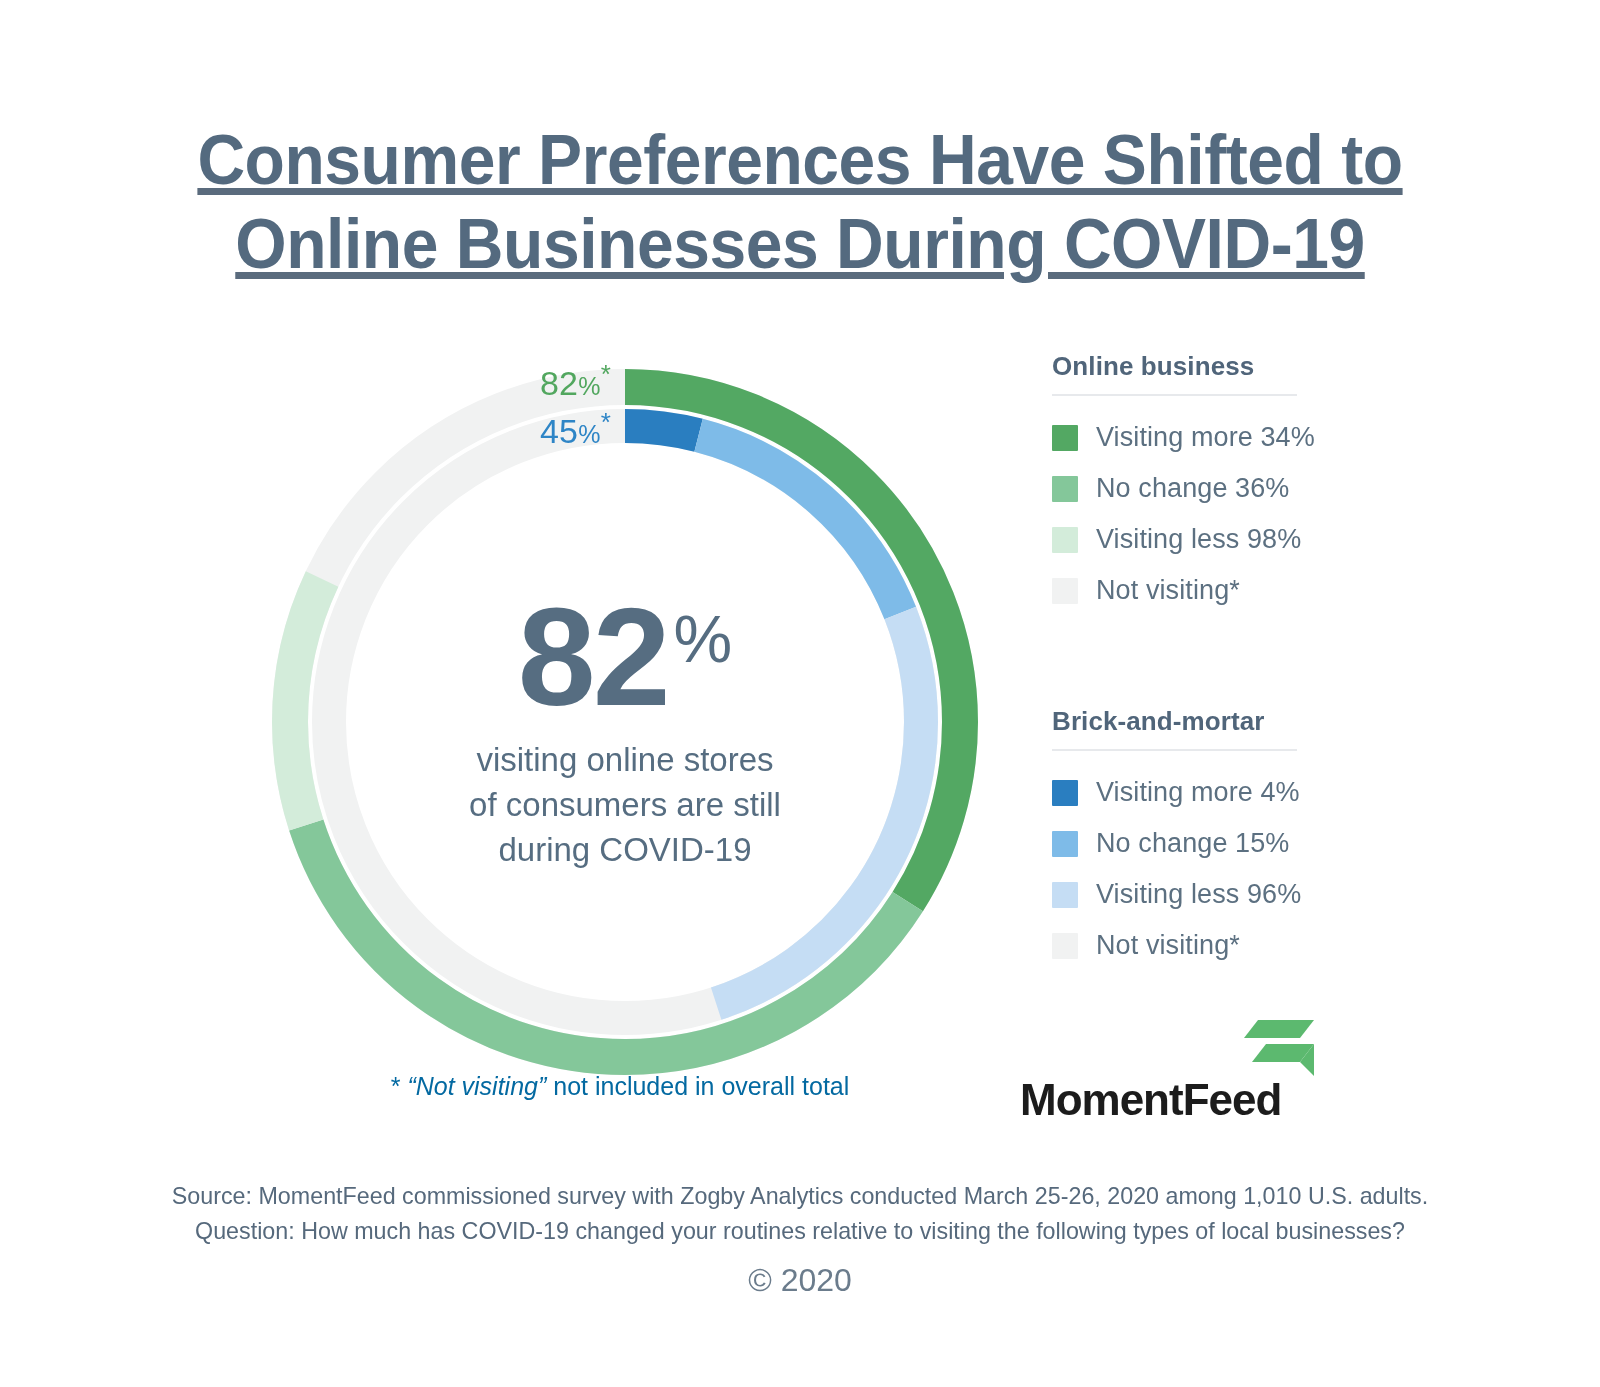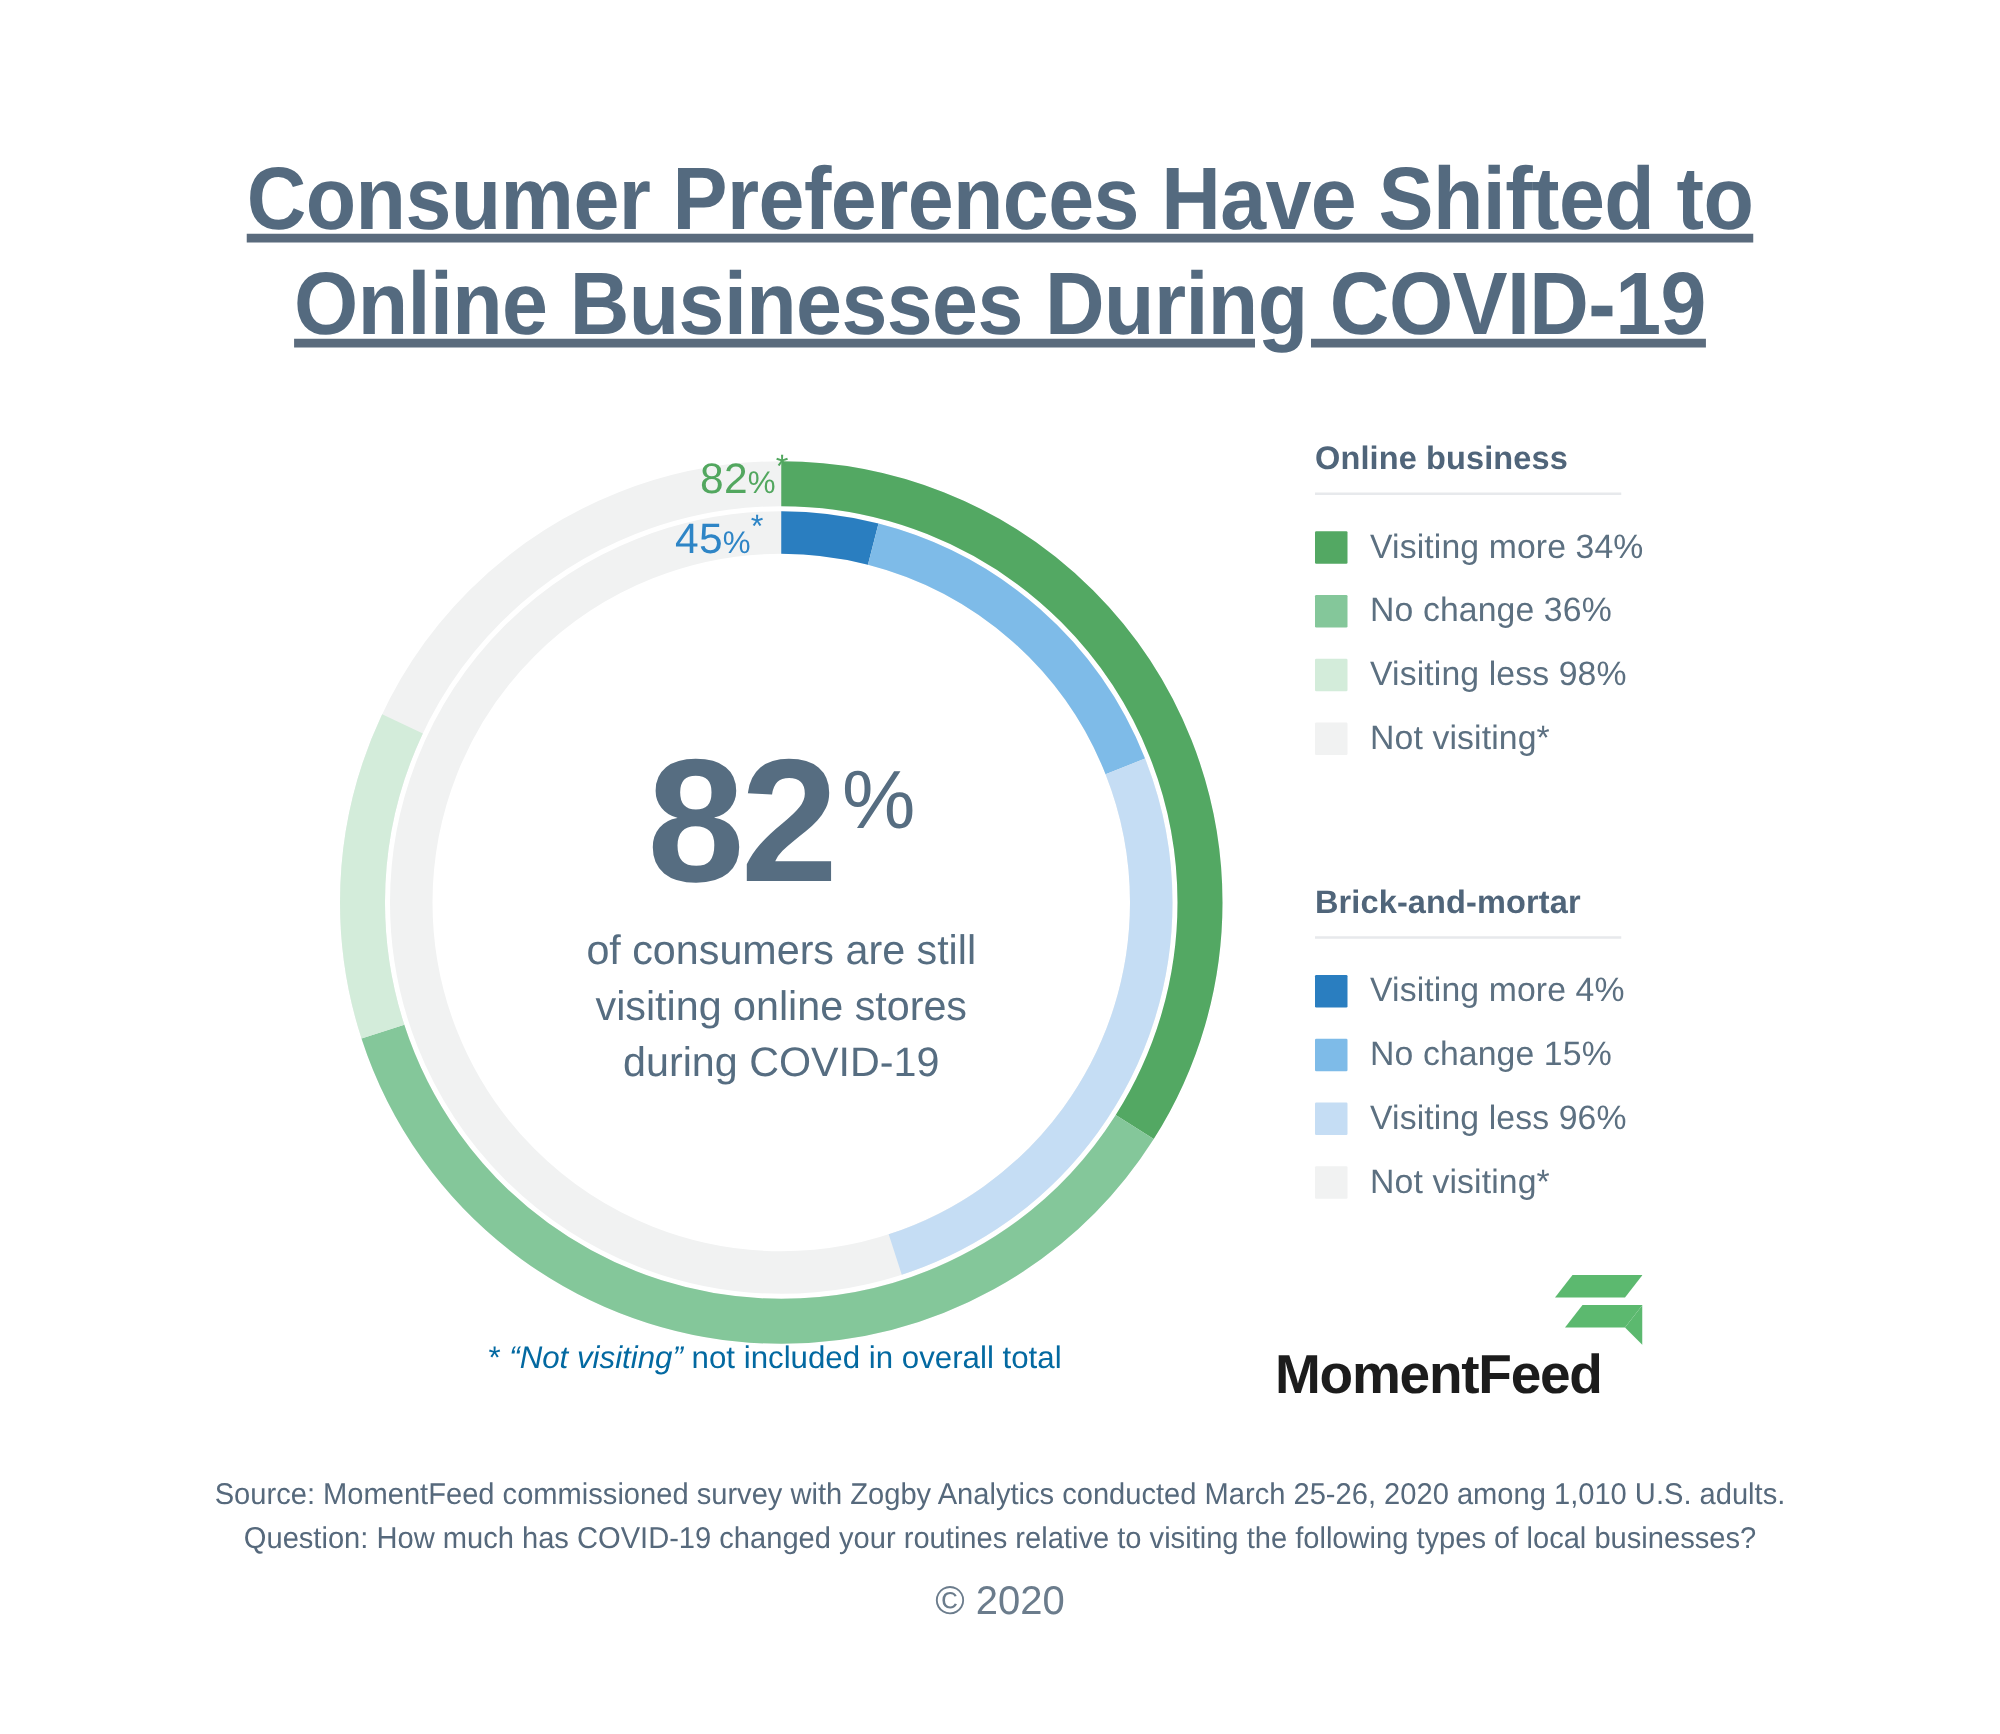"82%*" .callout-green { margin-left: 20px -> none }
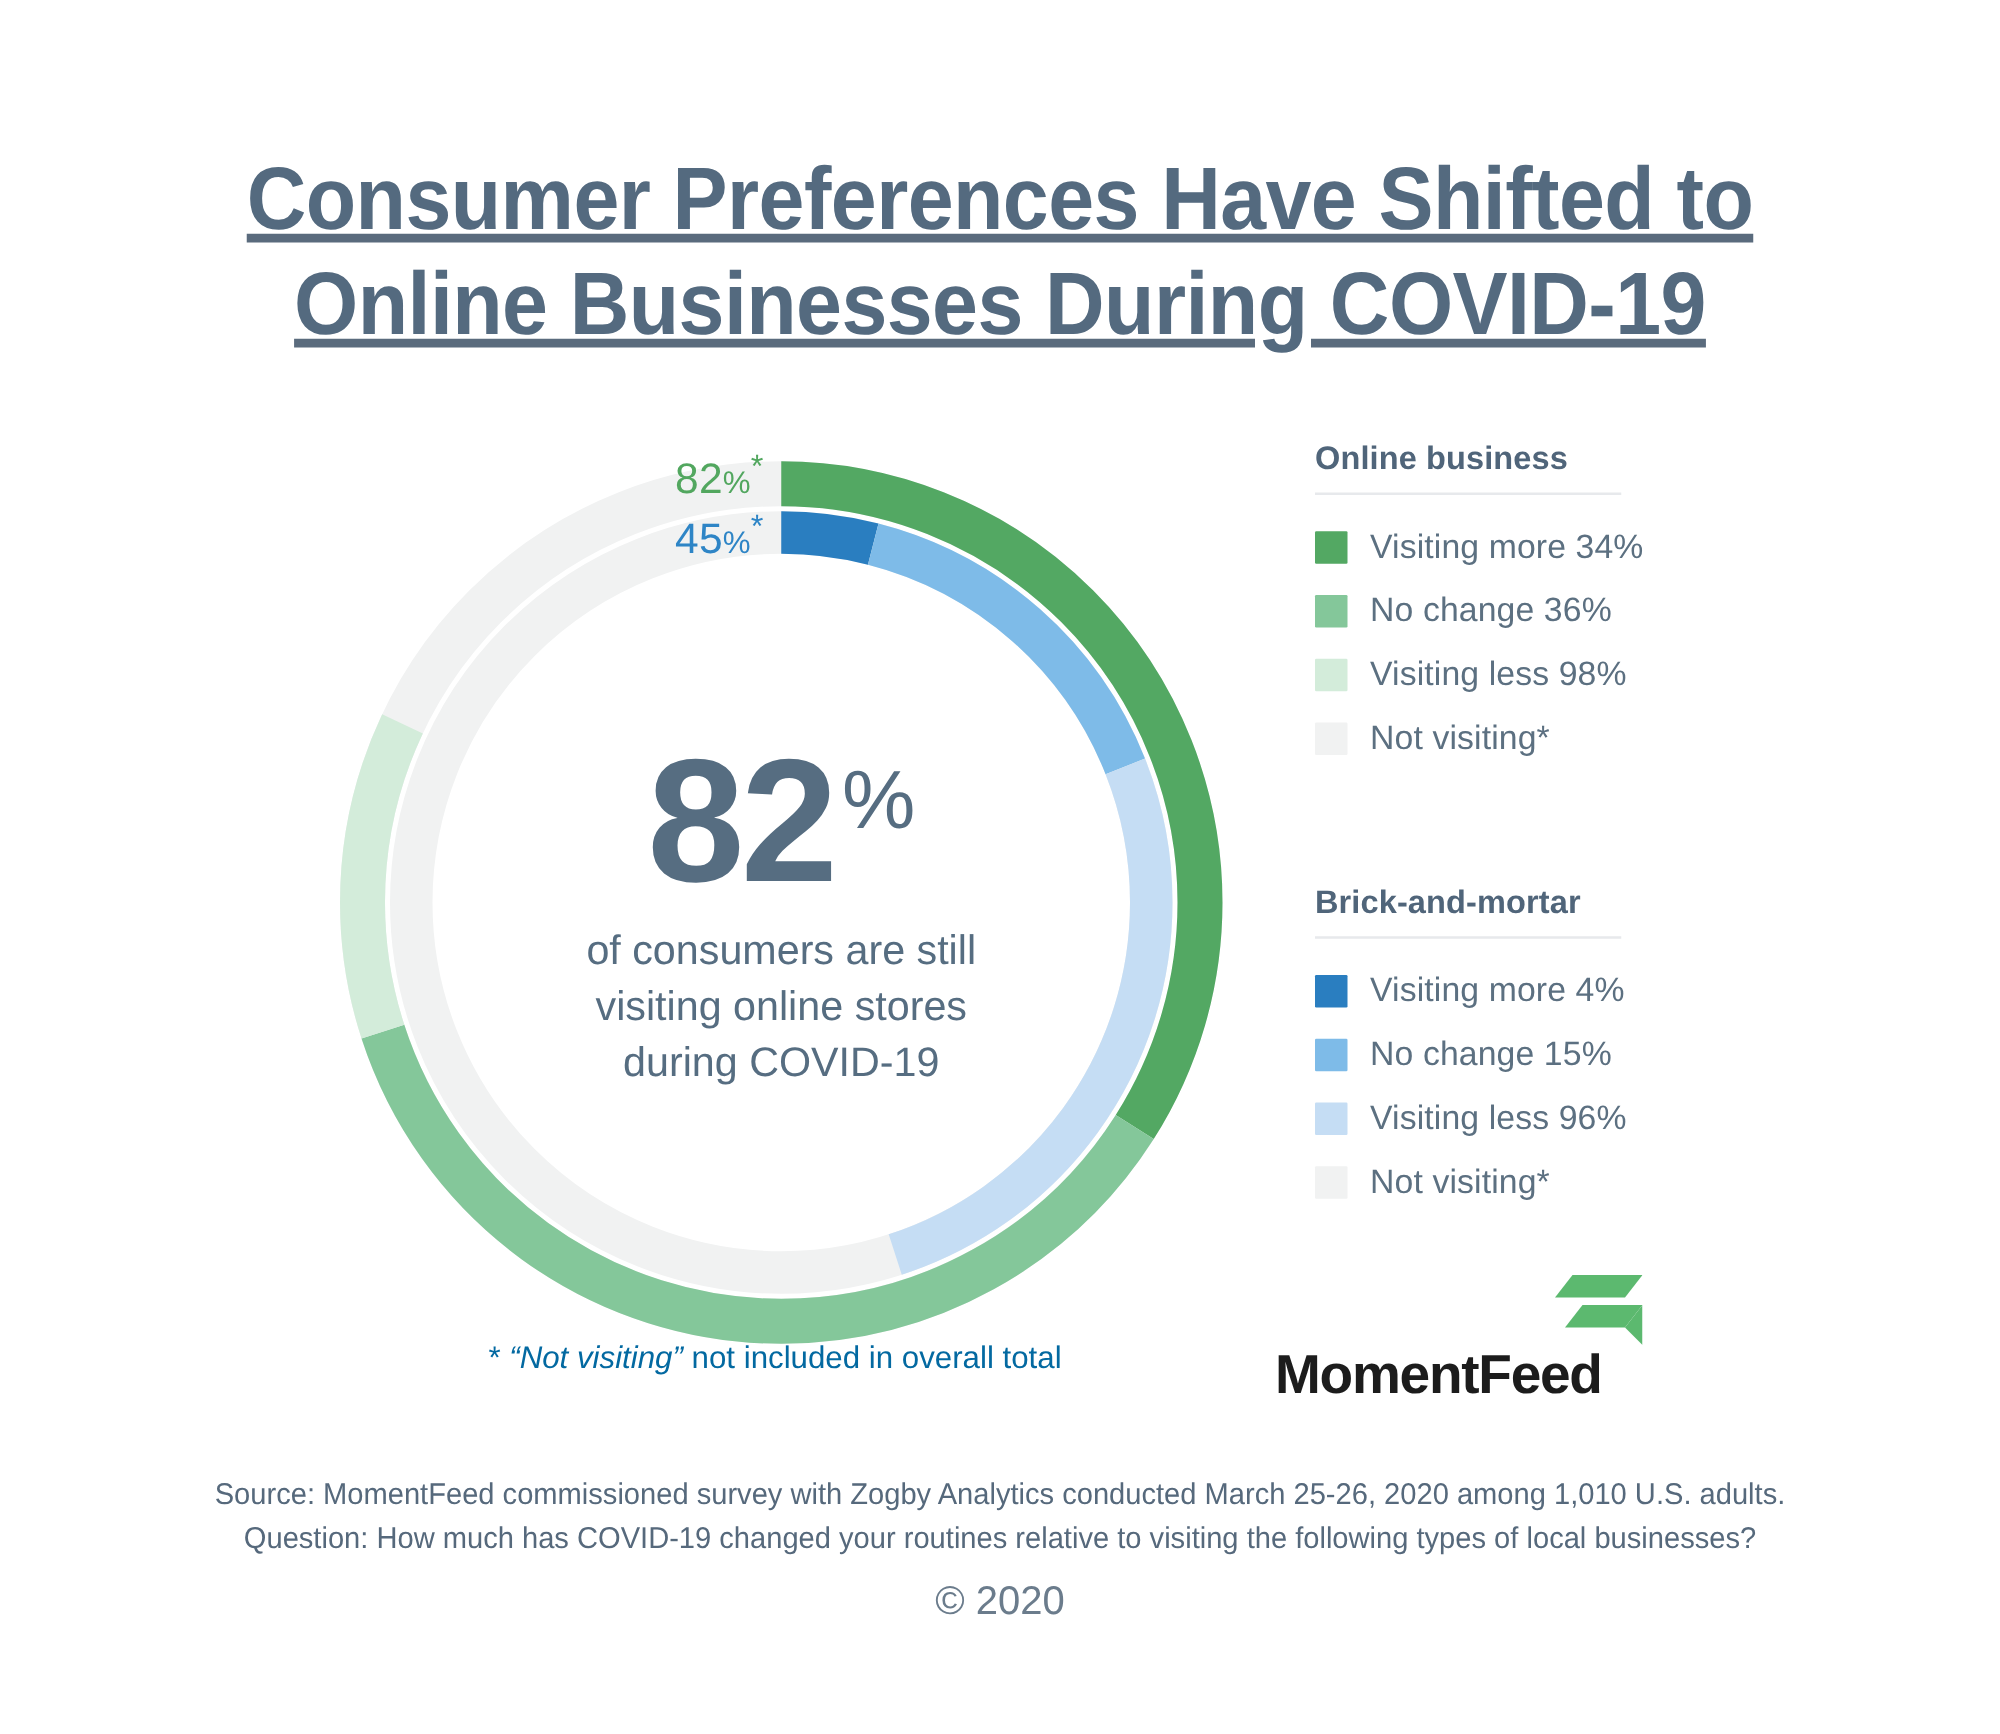"of consumers are still" div { order: before "visiting online stores" -> after "visiting online stores" }
